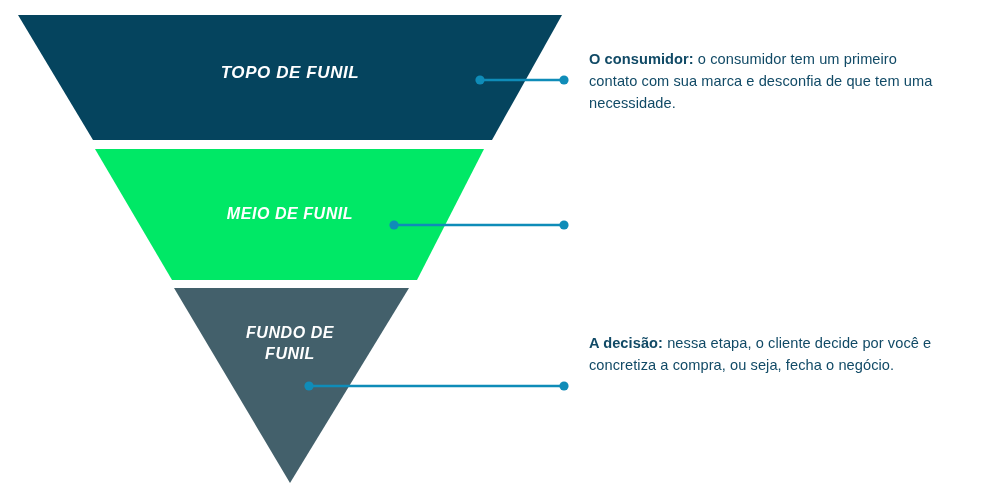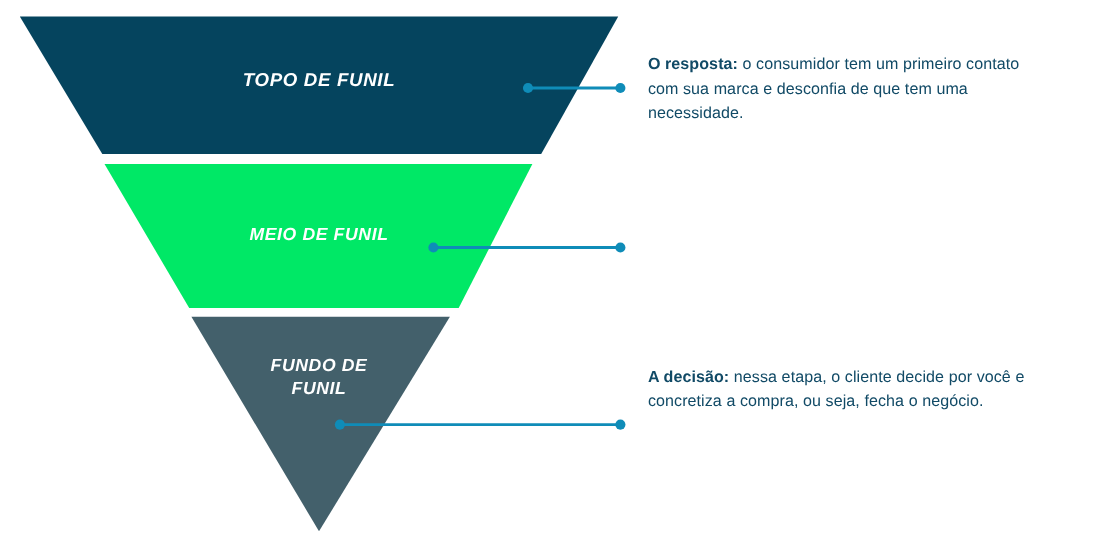"O resposta:" span.lead { text: resposta -> consumidor }
